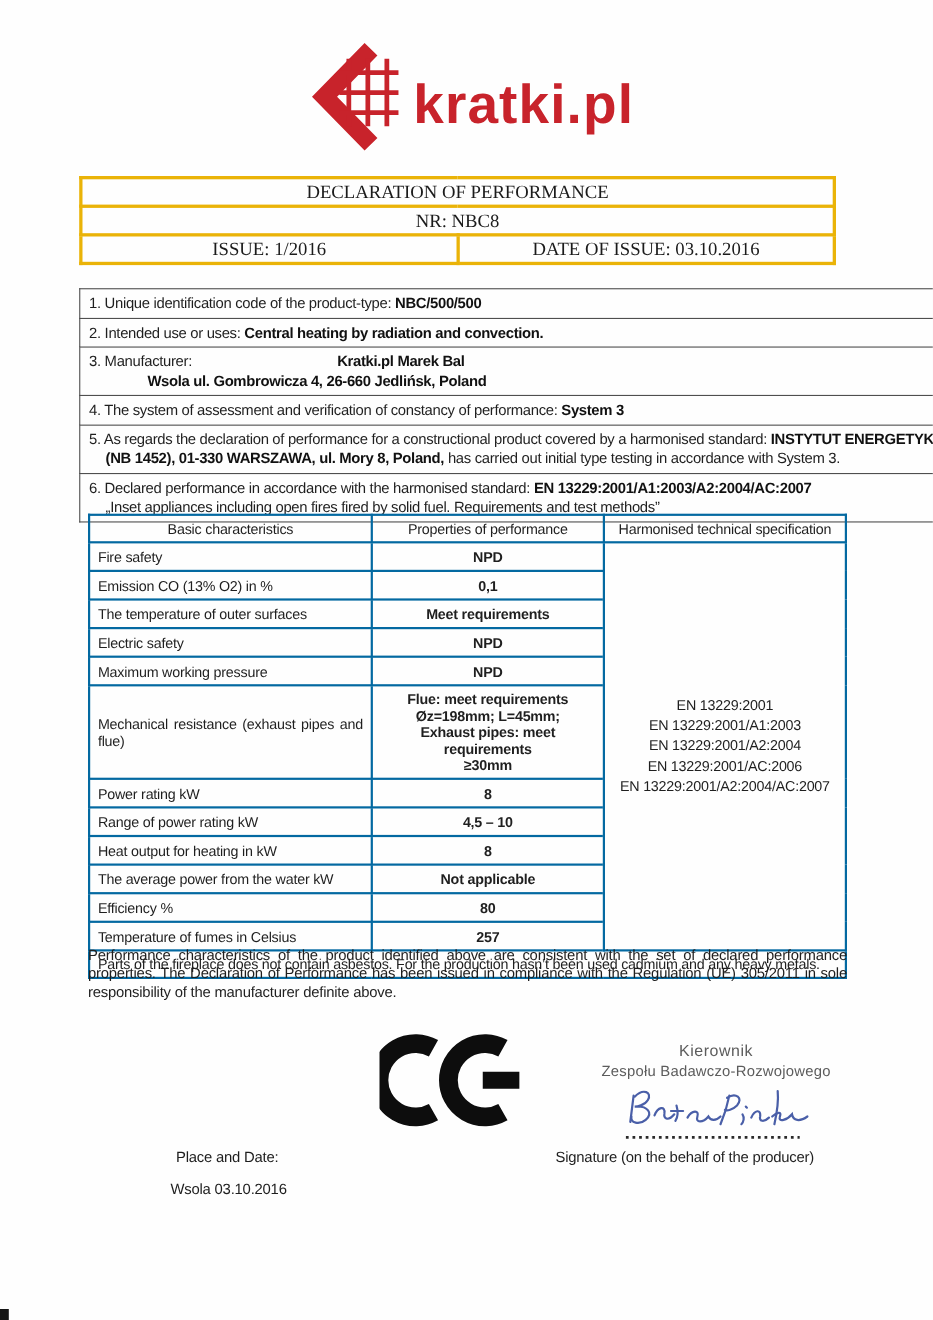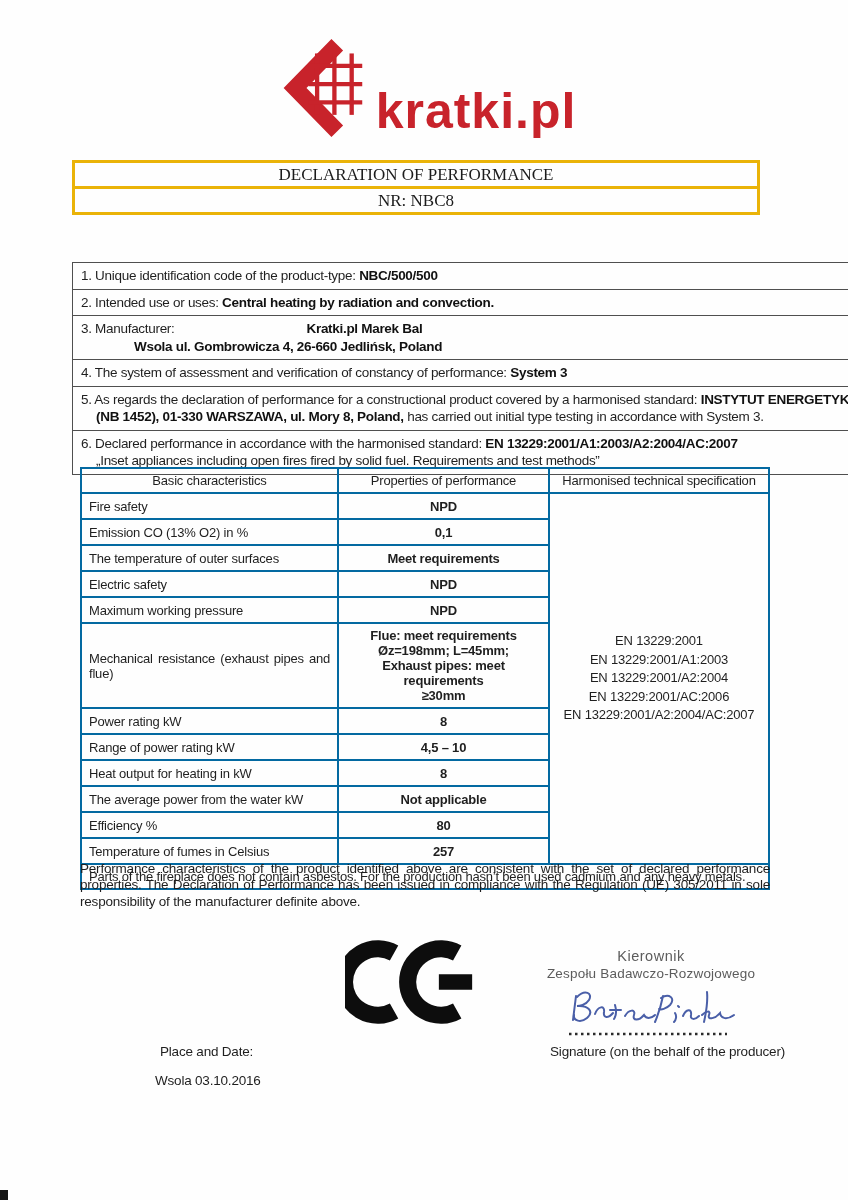"kratki.pl" .logo { align-items: flex-end -> center }
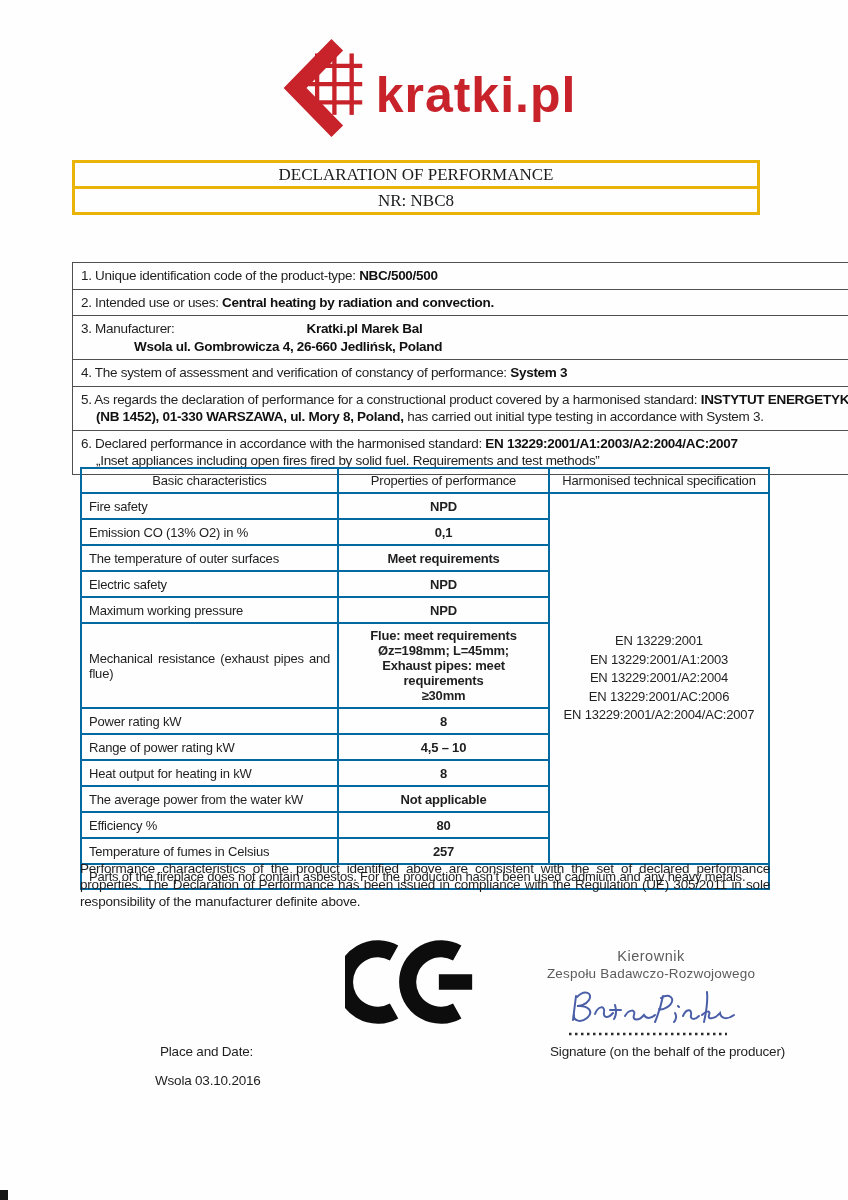"ISSUE: 1/2016" tr { html: none -> <tr> <td>ISSUE: 1/2016</td> <td>DATE OF ISSUE: 03.10.2016</td> </tr> }
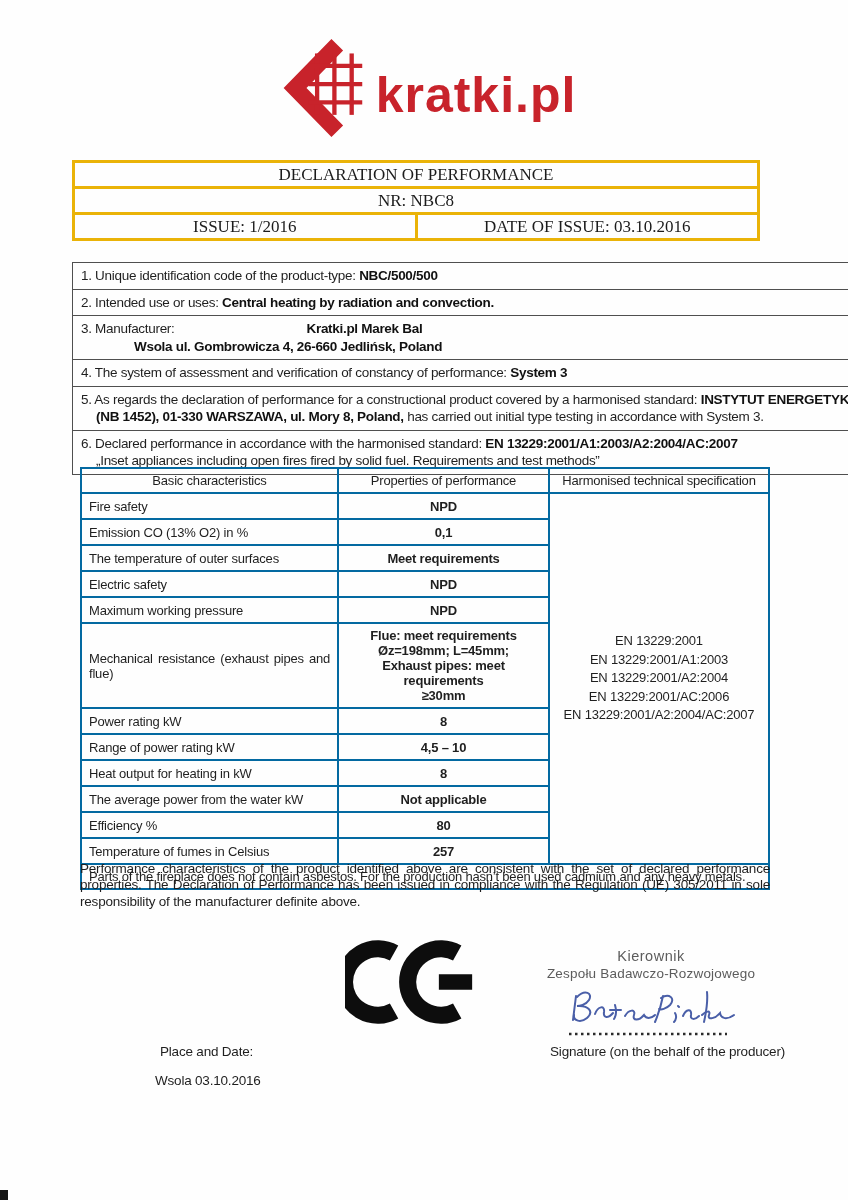"Signature (on the behalf of" .sig-caption { text-align: right -> left }
